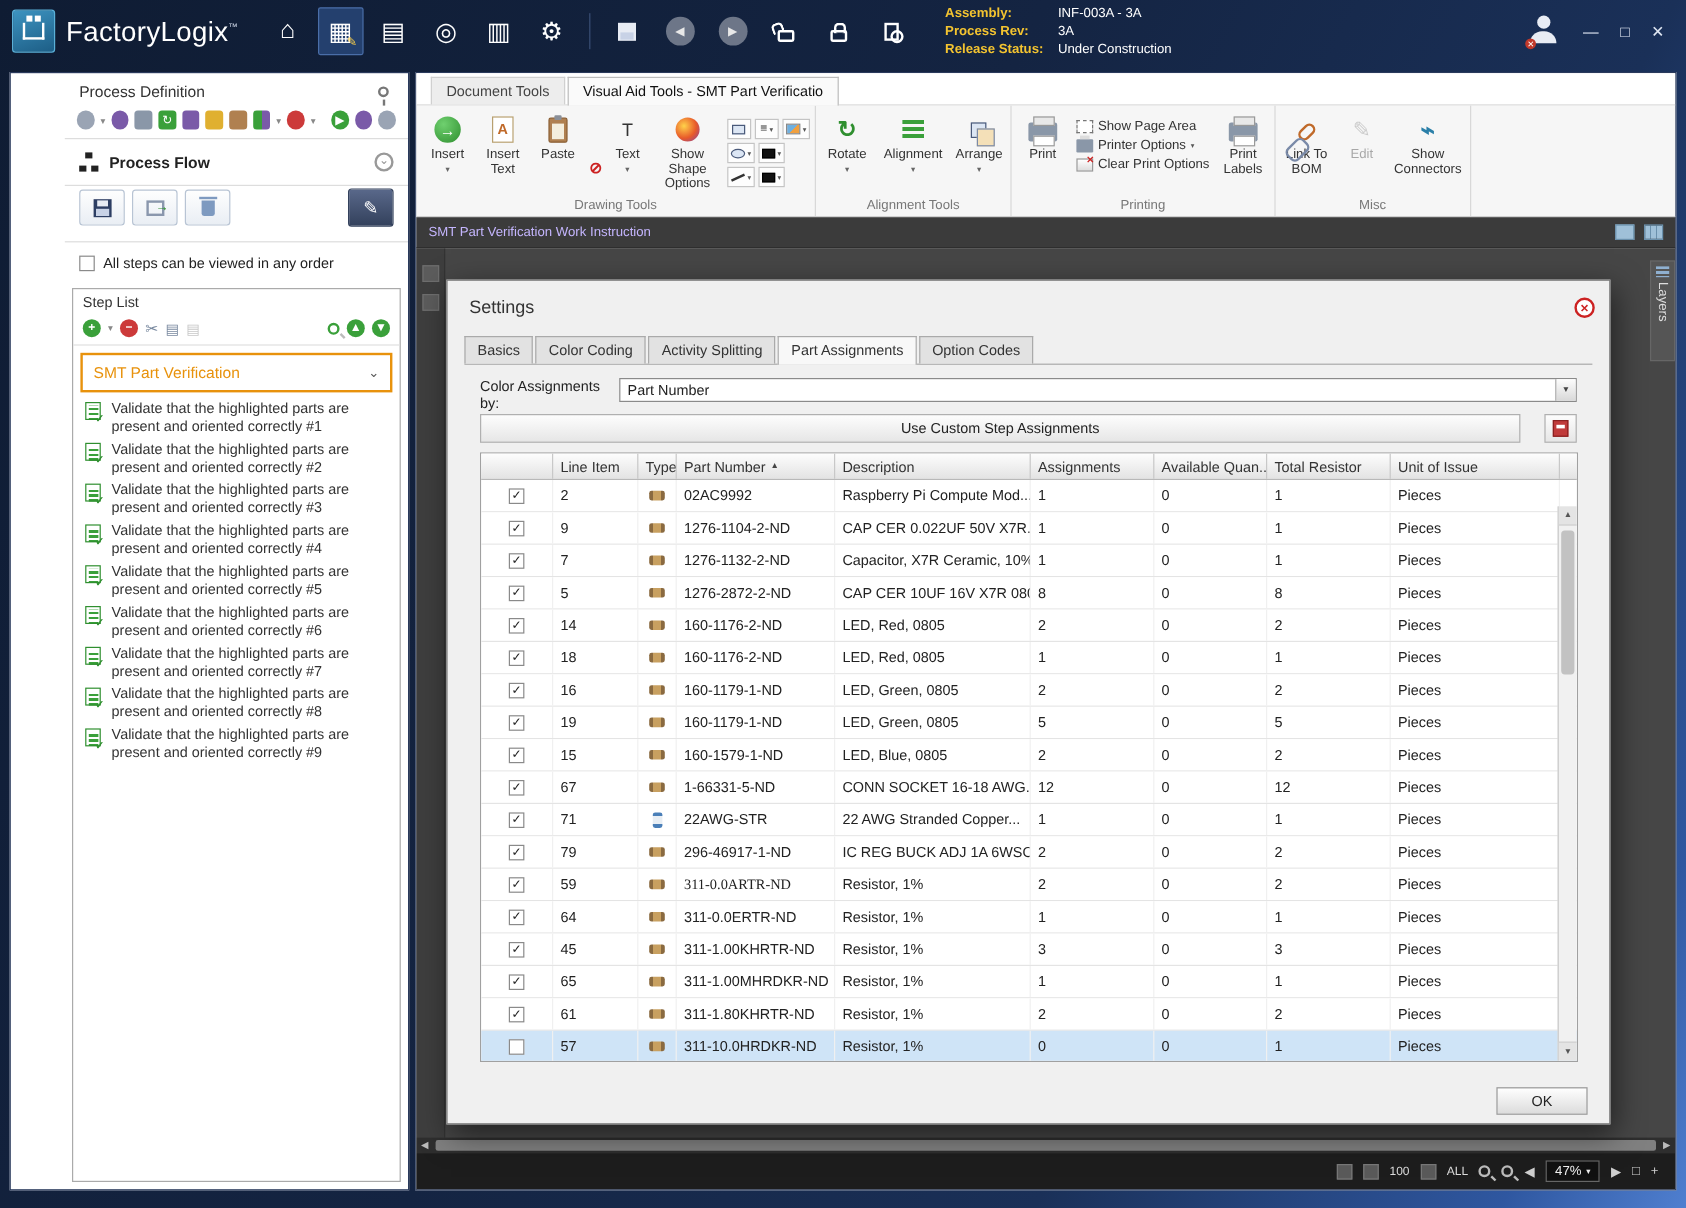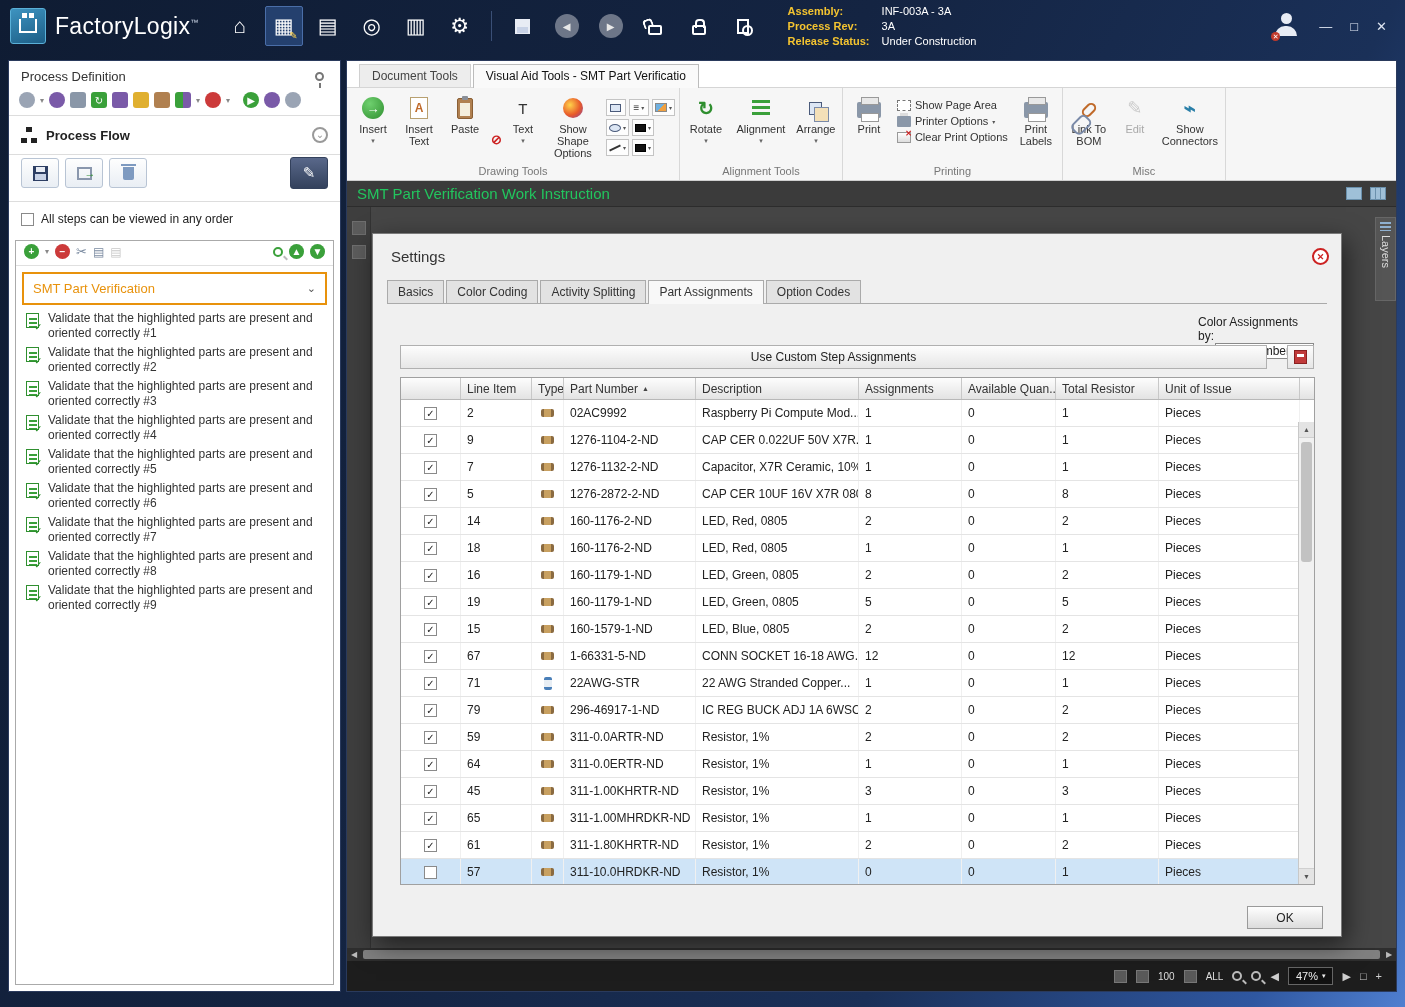"Process Definition" .left-panel { padding-left: none -> 45px }
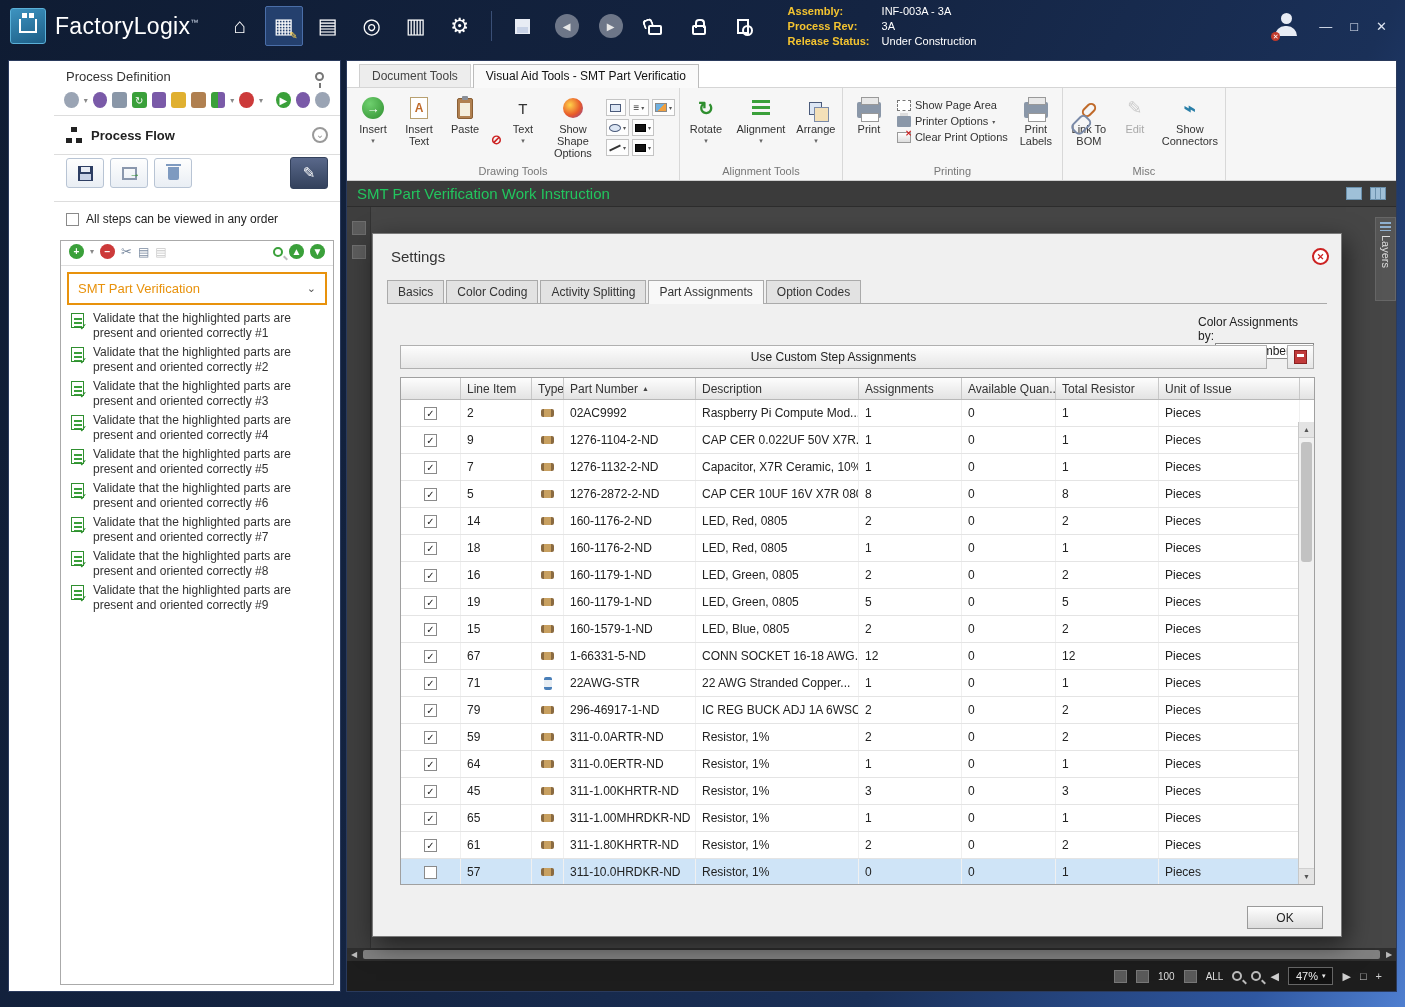"SMT Part Verification Work Instruction" .doc-title { color: #22c55e -> #c4b5fd; font-size: 15px -> 11px }
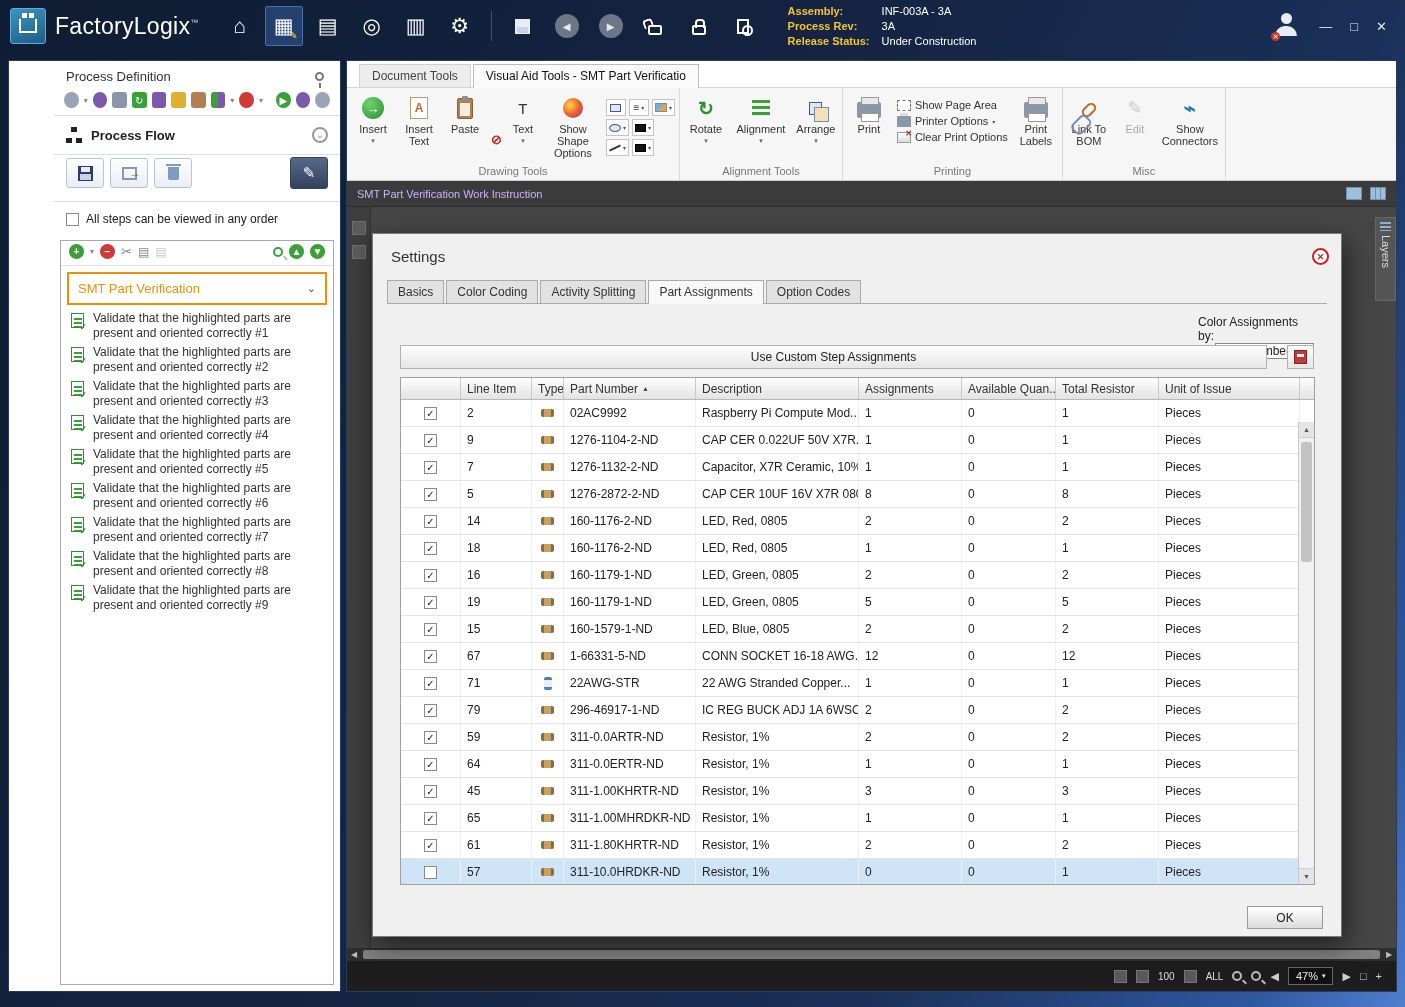"Step List" div.sl-title { html: none -> <div>Step List</div> }
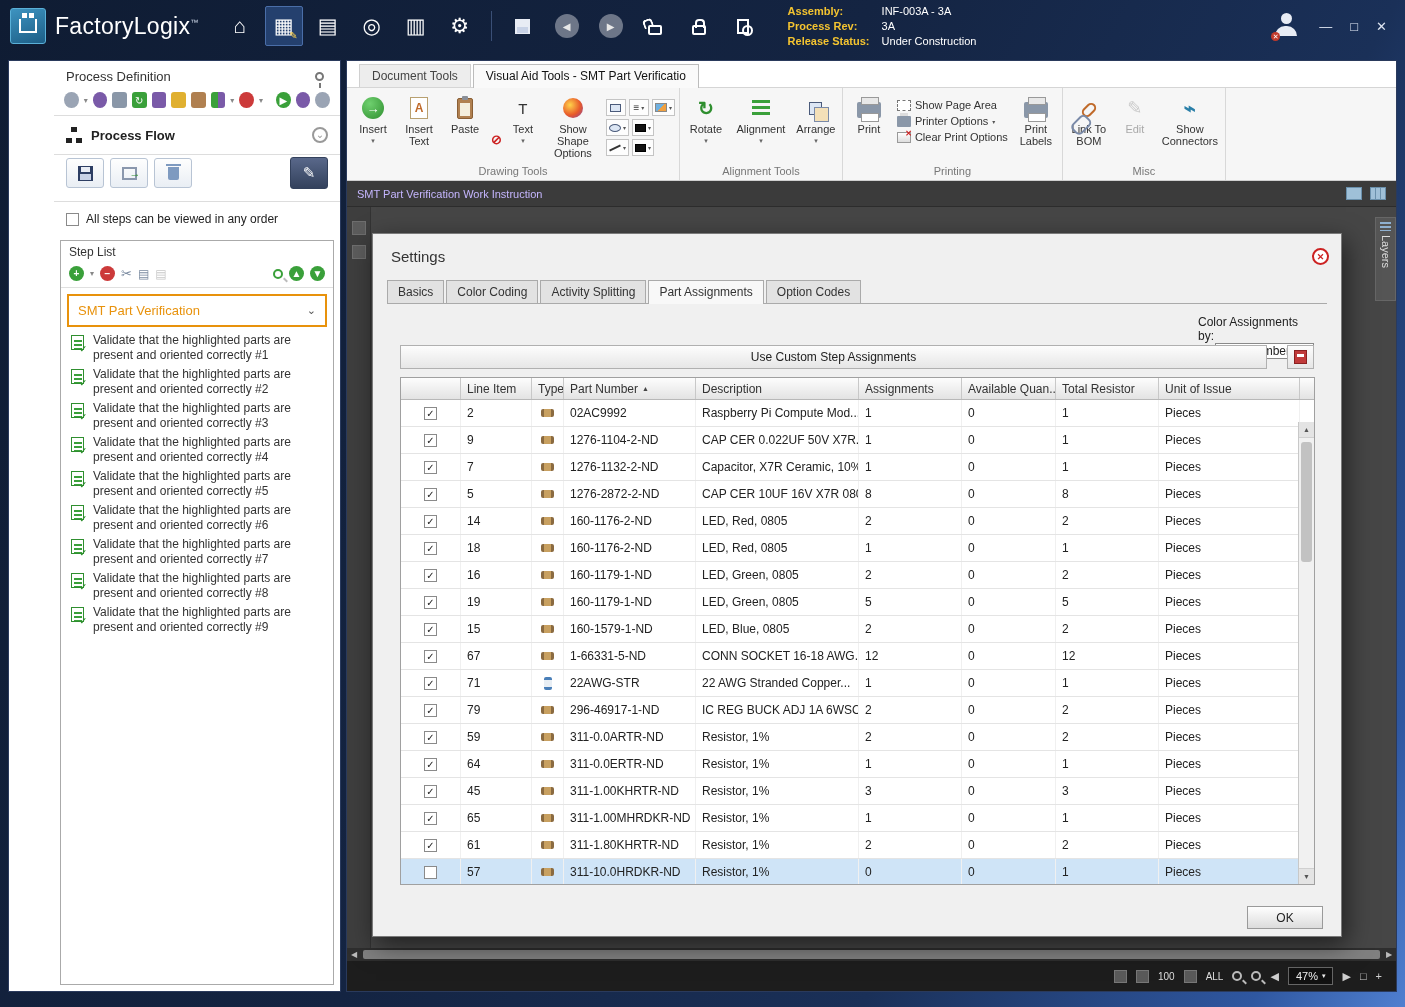"Color Assignments by:" .assign-row { align-items: flex-end -> flex-start; flex-direction: column -> none }
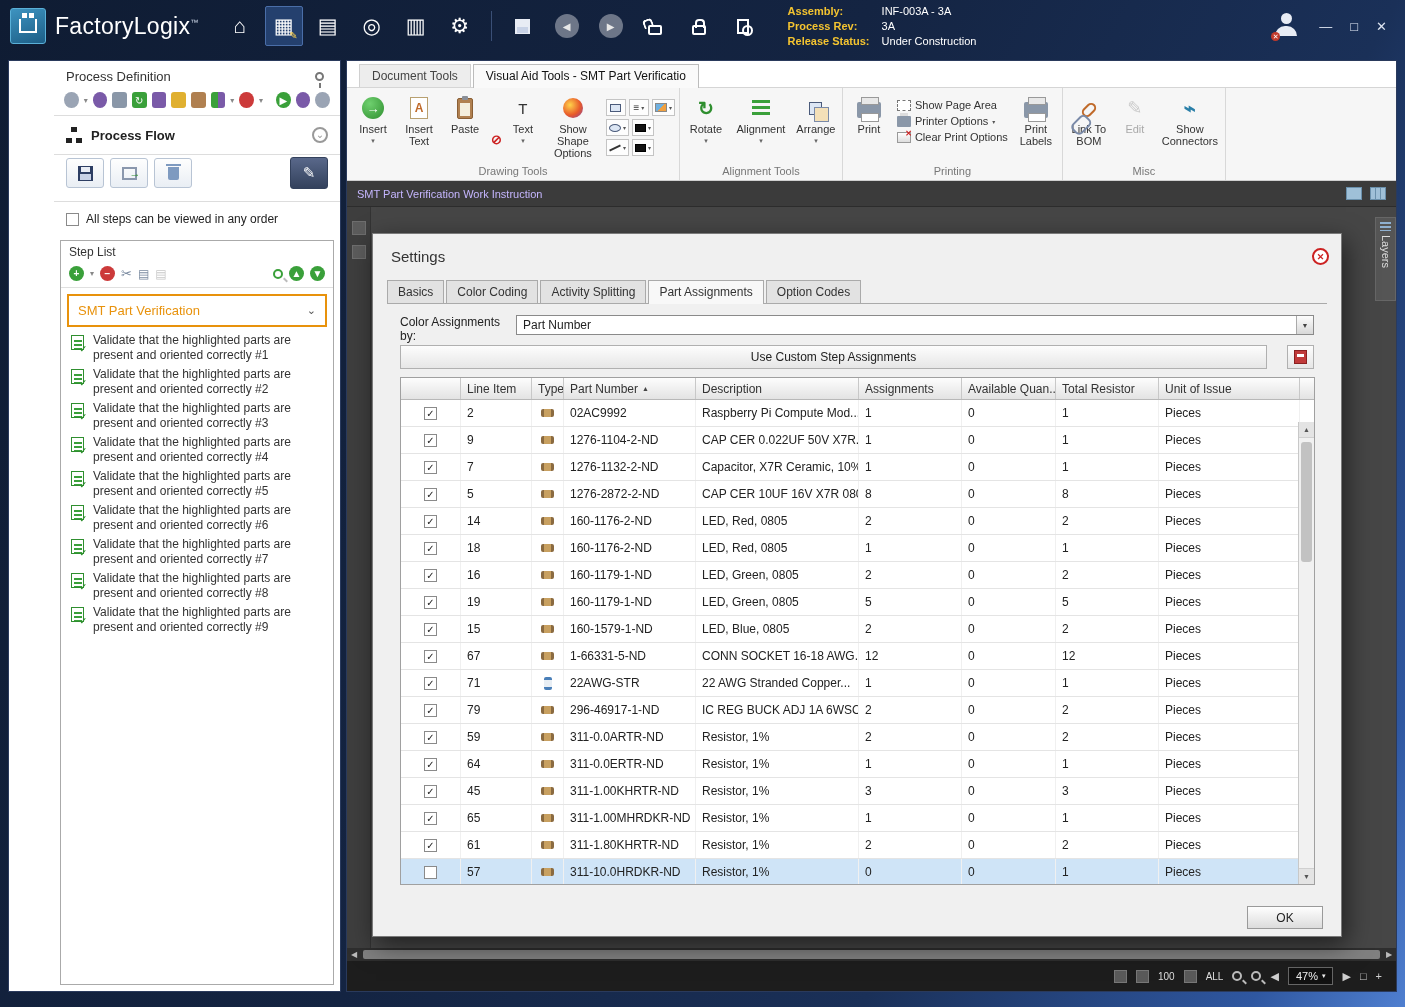"311-0.0ARTR-ND" div.td { font-family: none -> Liberation Serif, serif }
